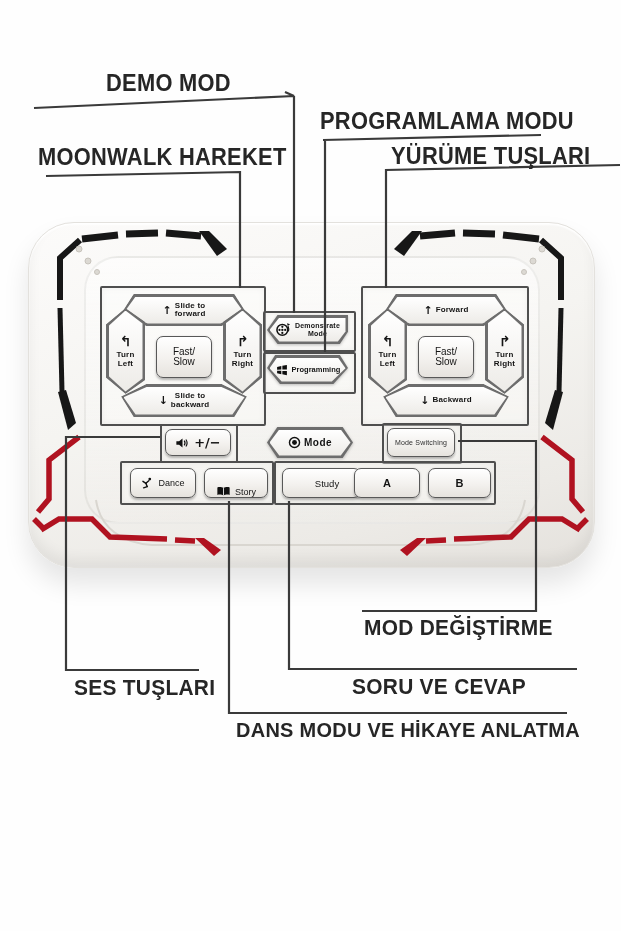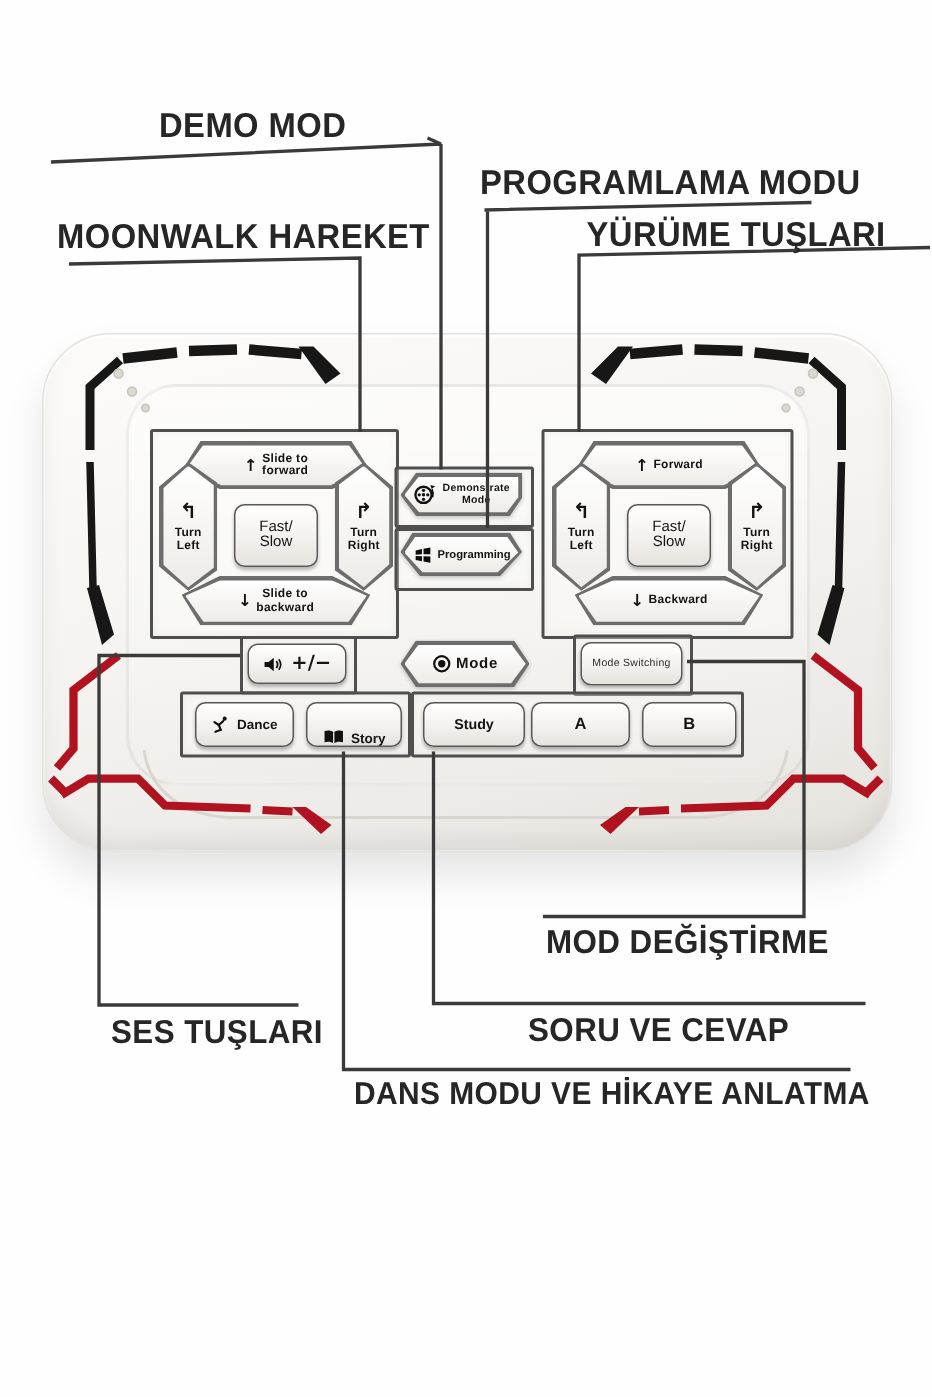"Dance" .btn-label { font-weight: bold -> normal }
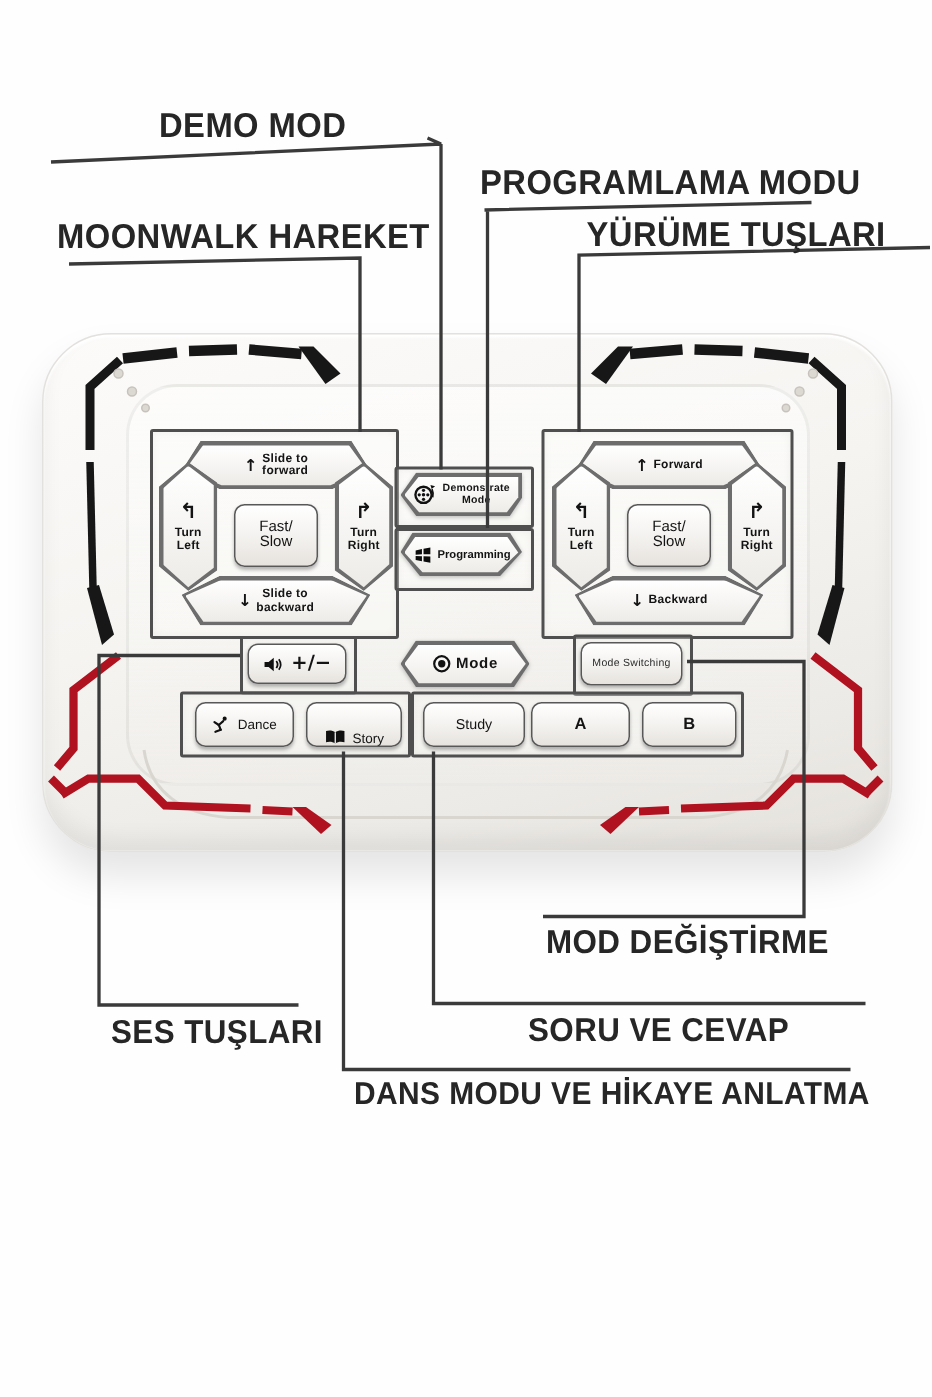"Study" div.btn-rect { padding-left: none -> 11px }
